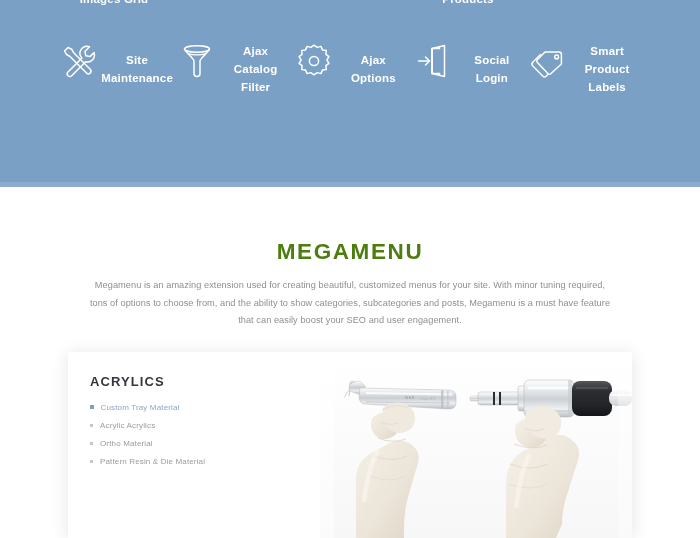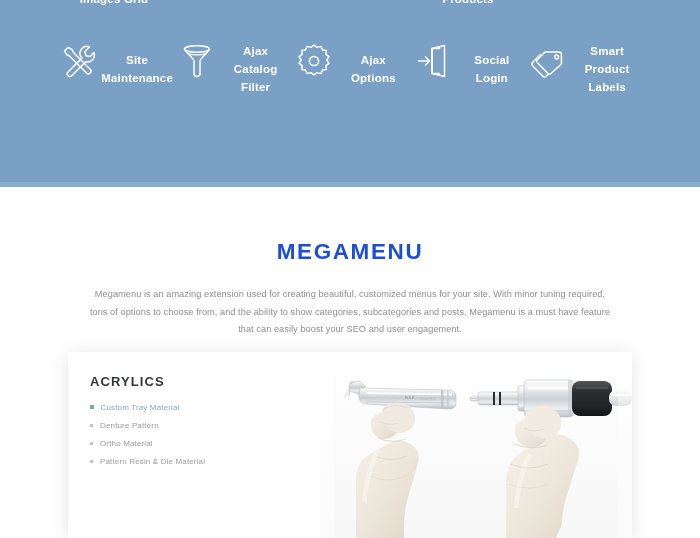"MEGAMENU" .section-title { color: #1d4ed8 -> #4d7c0f }
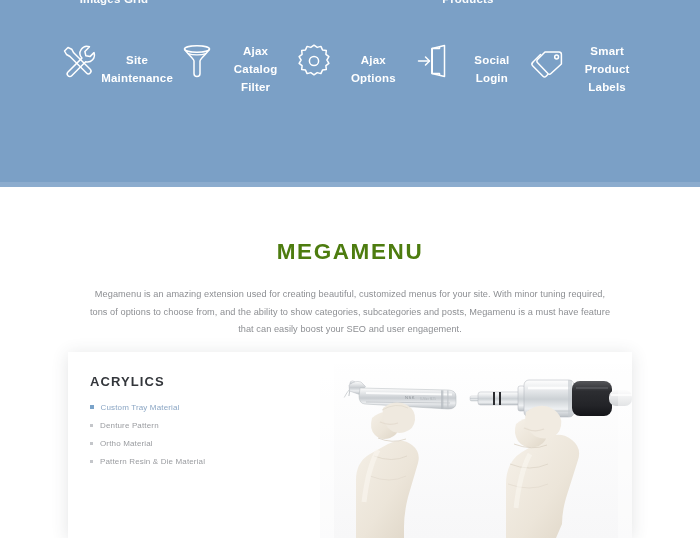"Megamenu is an amazing extension" .section-desc { margin: 21px auto 0 auto -> 12px auto 0 auto }
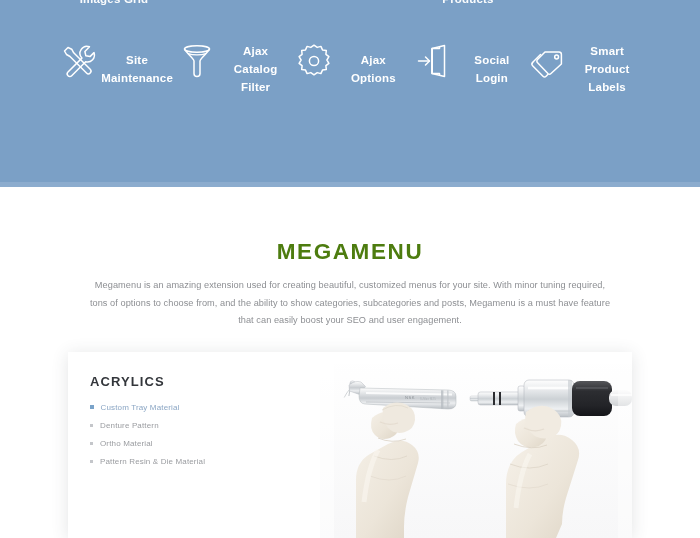"Denture Pattern" span { text: Denture Pattern -> Acrylic Acrylics }
